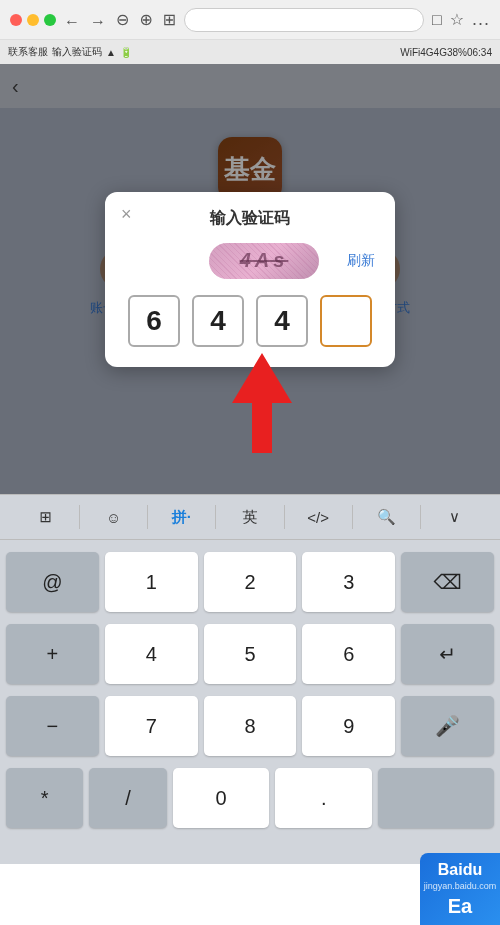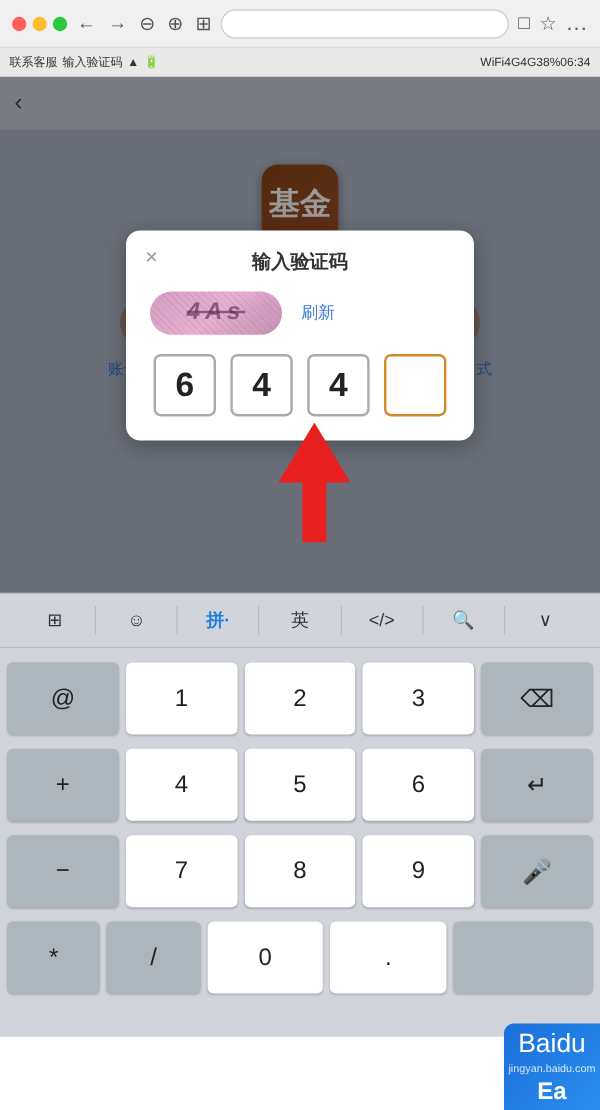"刷新" .captcha-area { gap: 16px -> 28px; justify-content: flex-start -> flex-end }
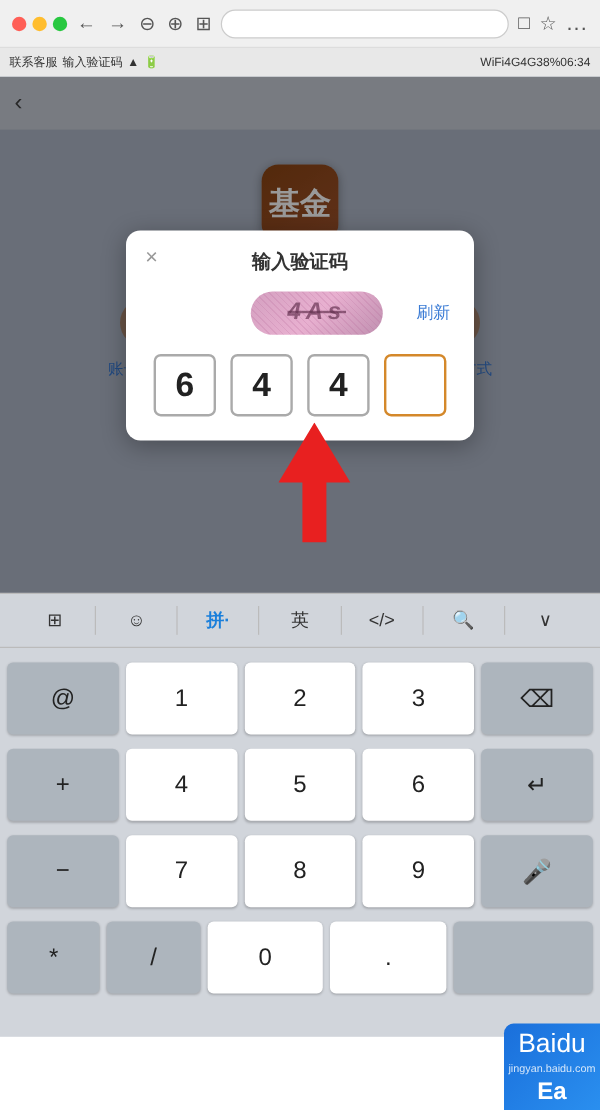"Baidu" .baidu-logo { font-size: 22px -> 16px; font-weight: normal -> bold }
